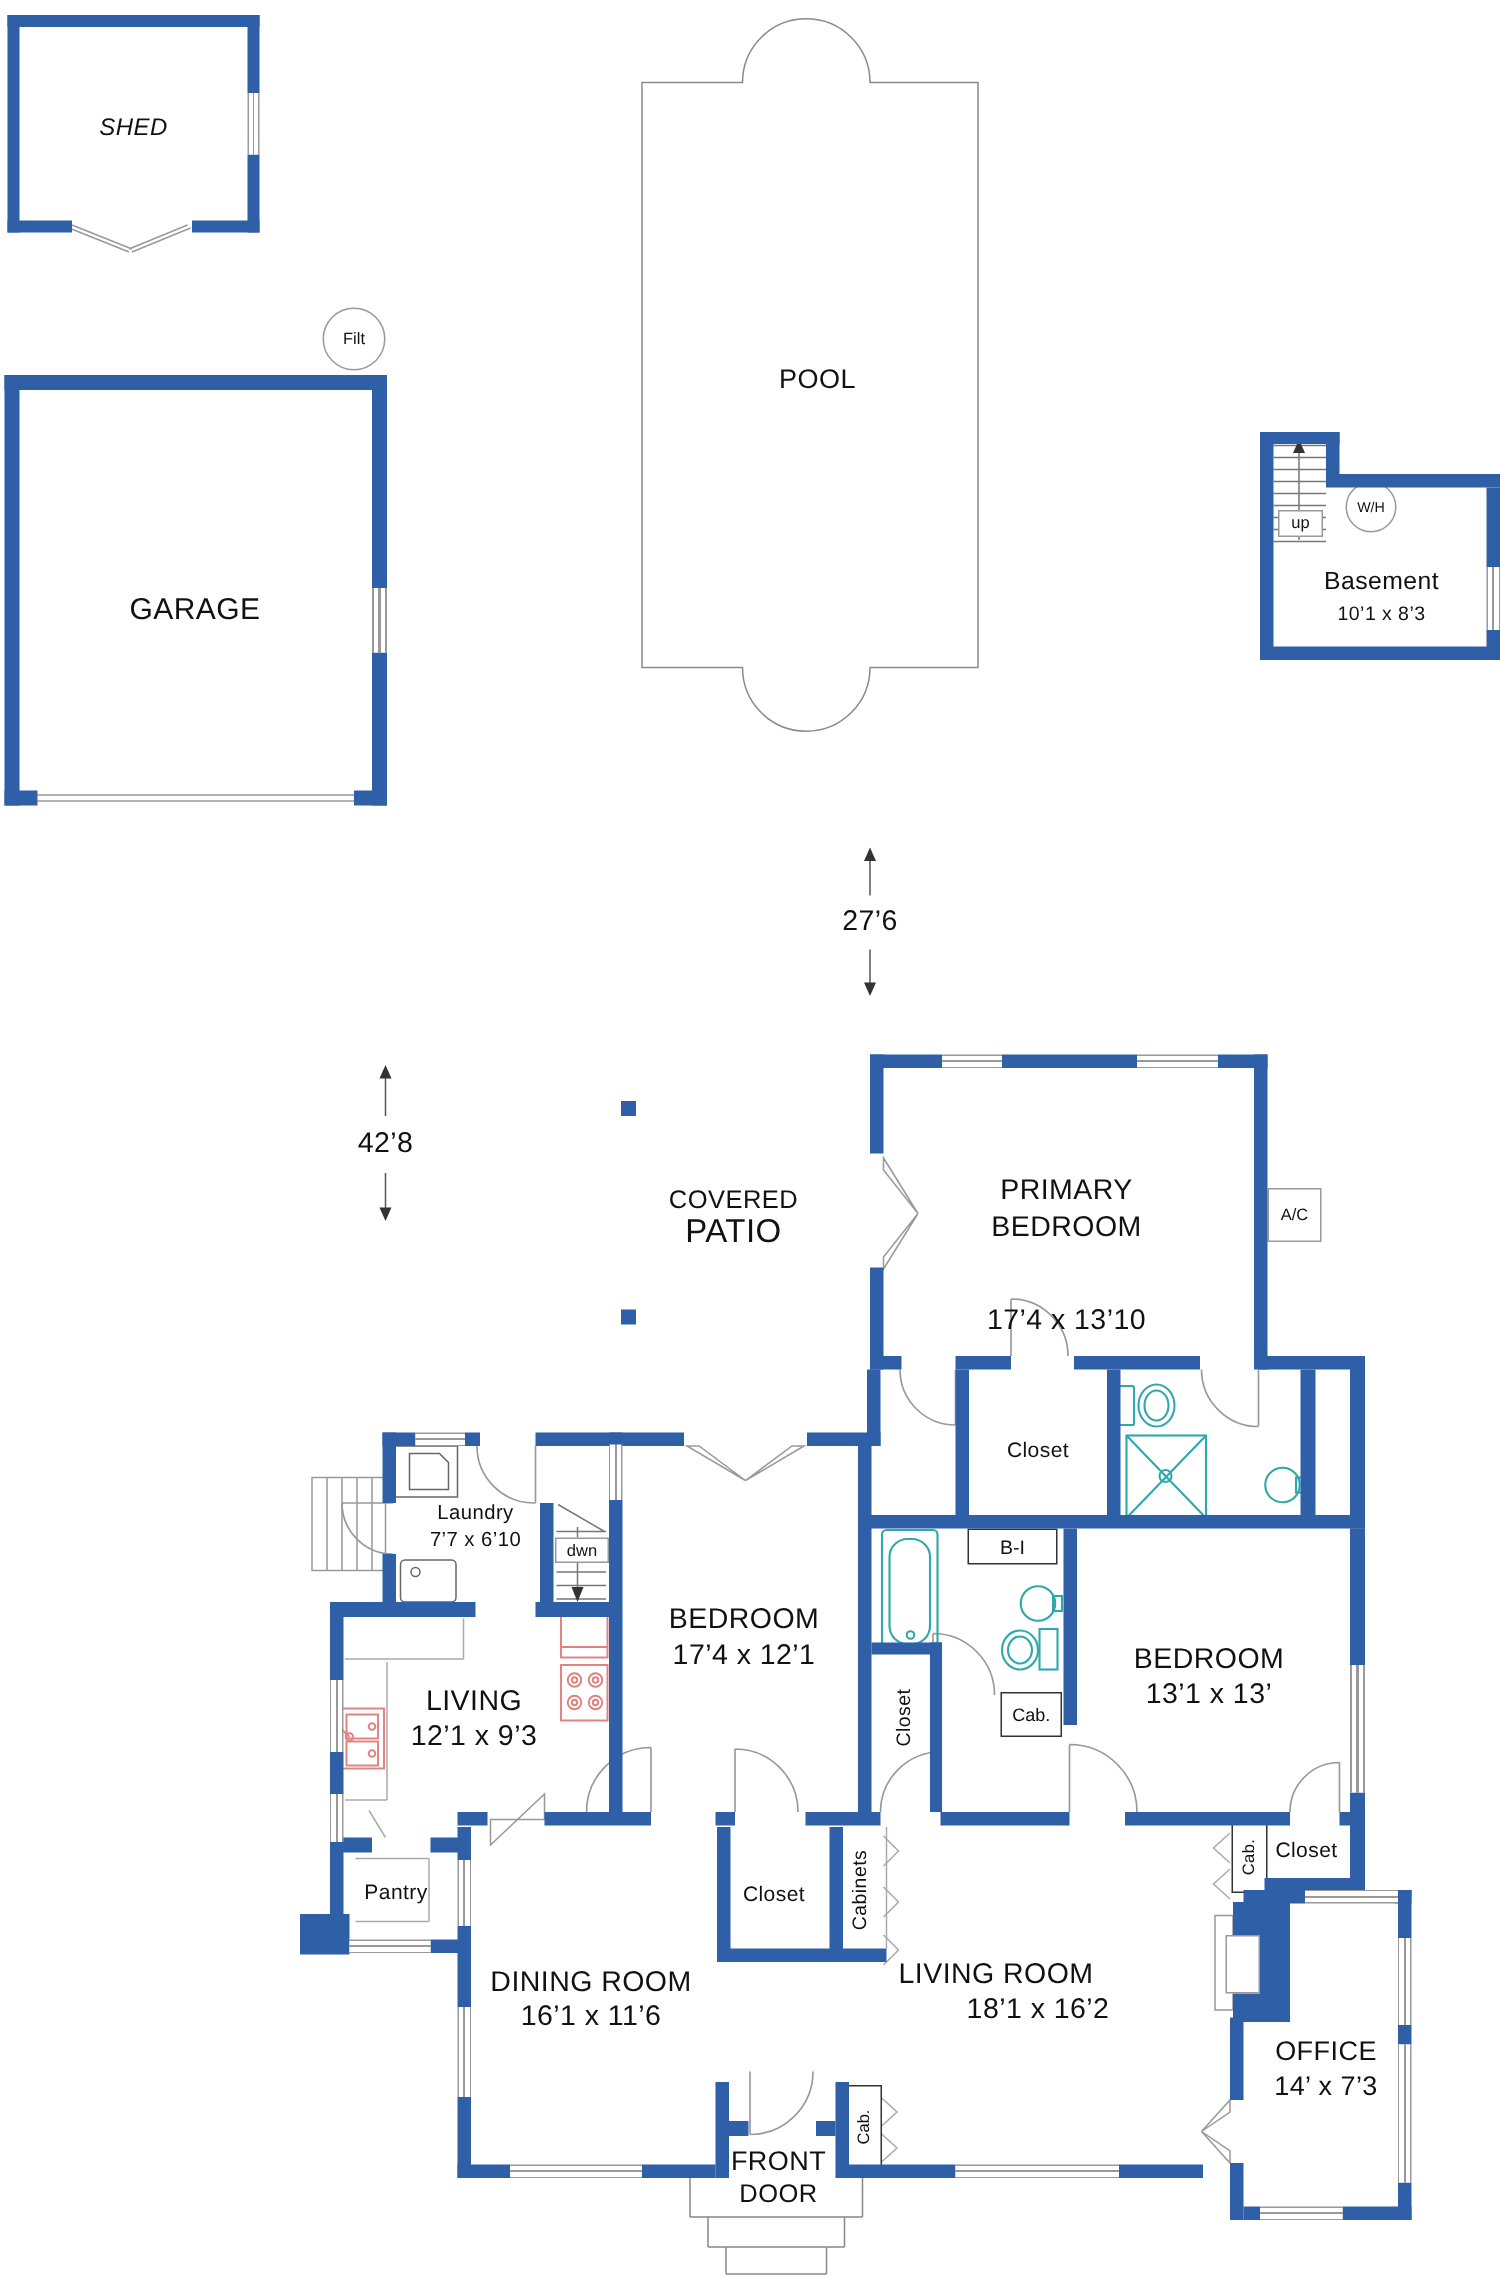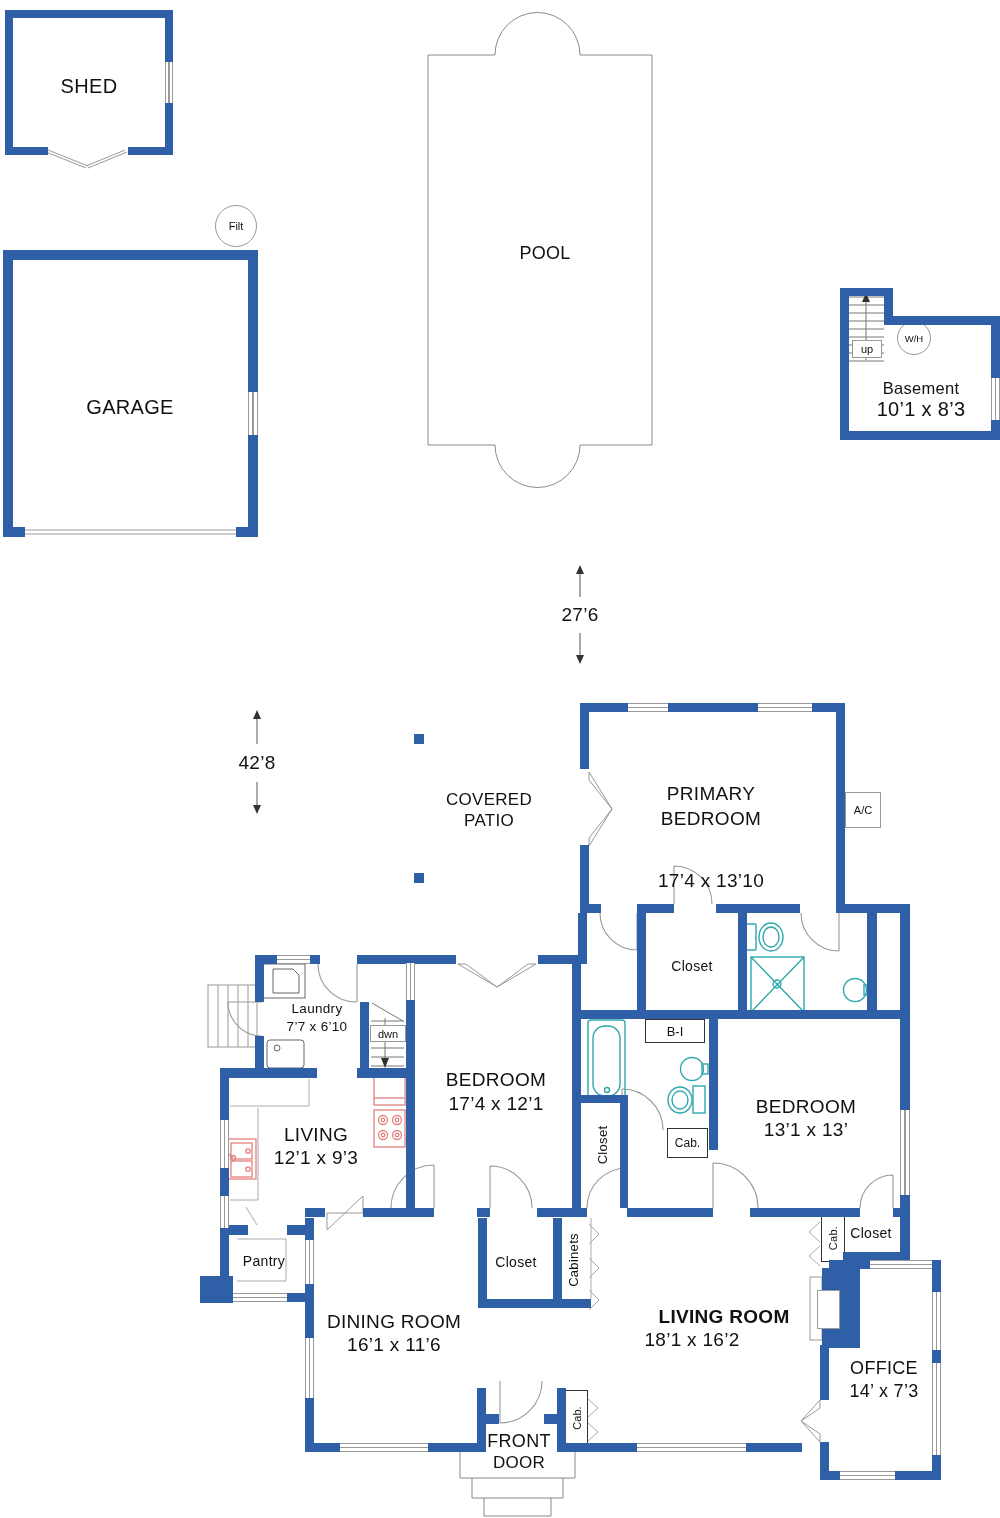"SHED" div.lbl { font-size: 20px -> 16px; font-style: none -> italic }
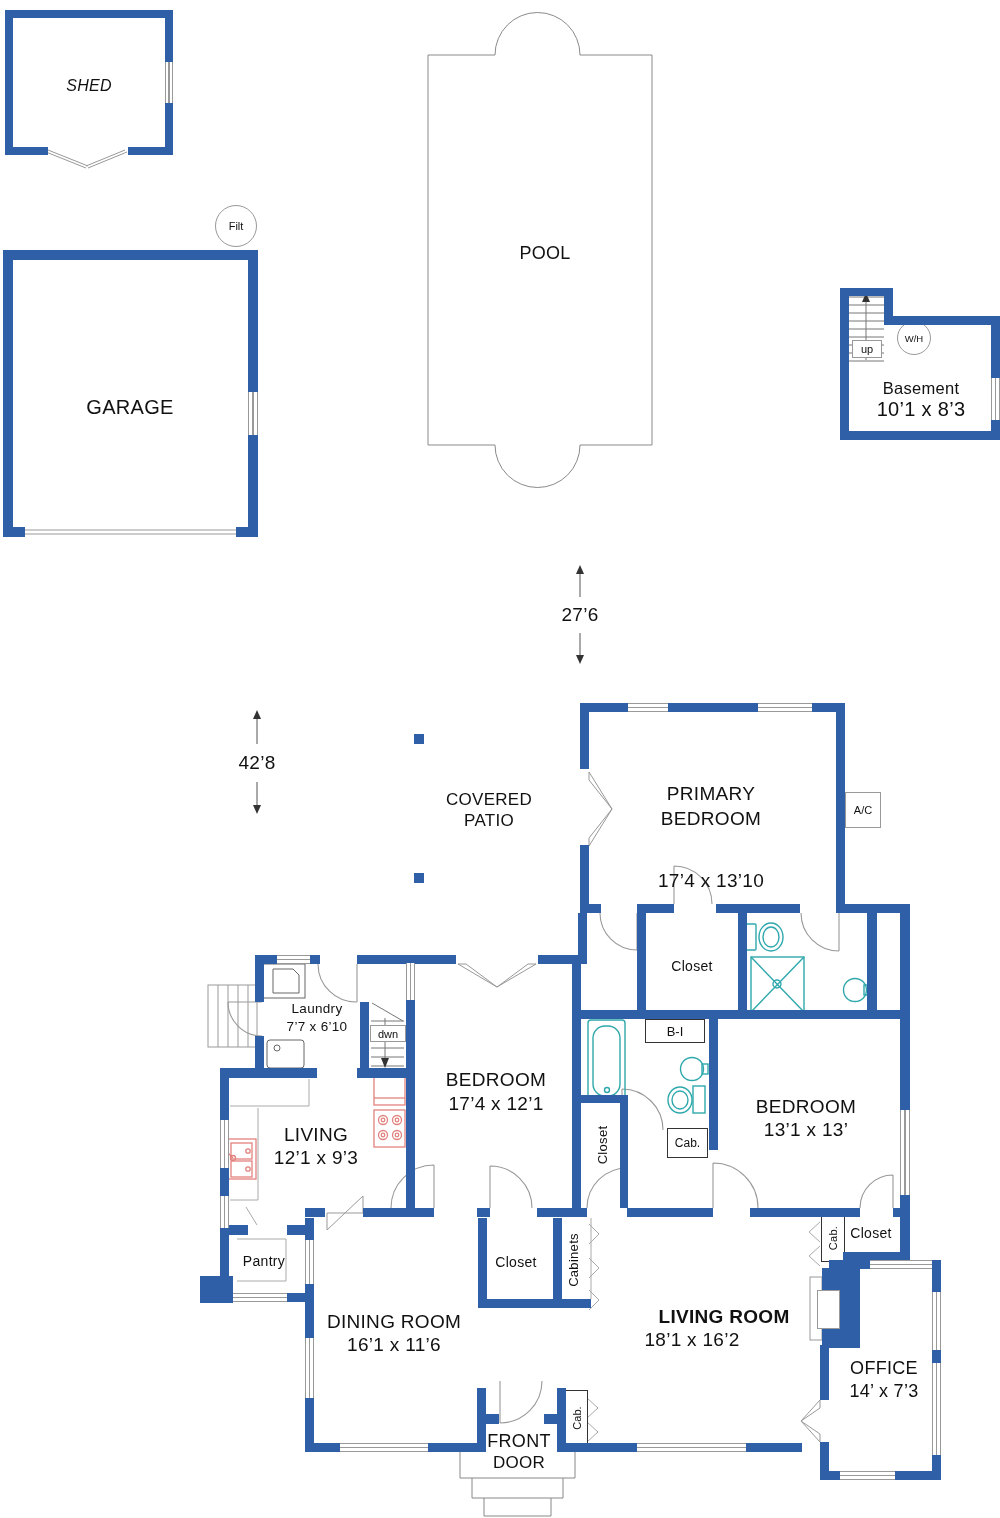"10’1 x 8’3" div.lbl { font-size: 20px -> 13px }
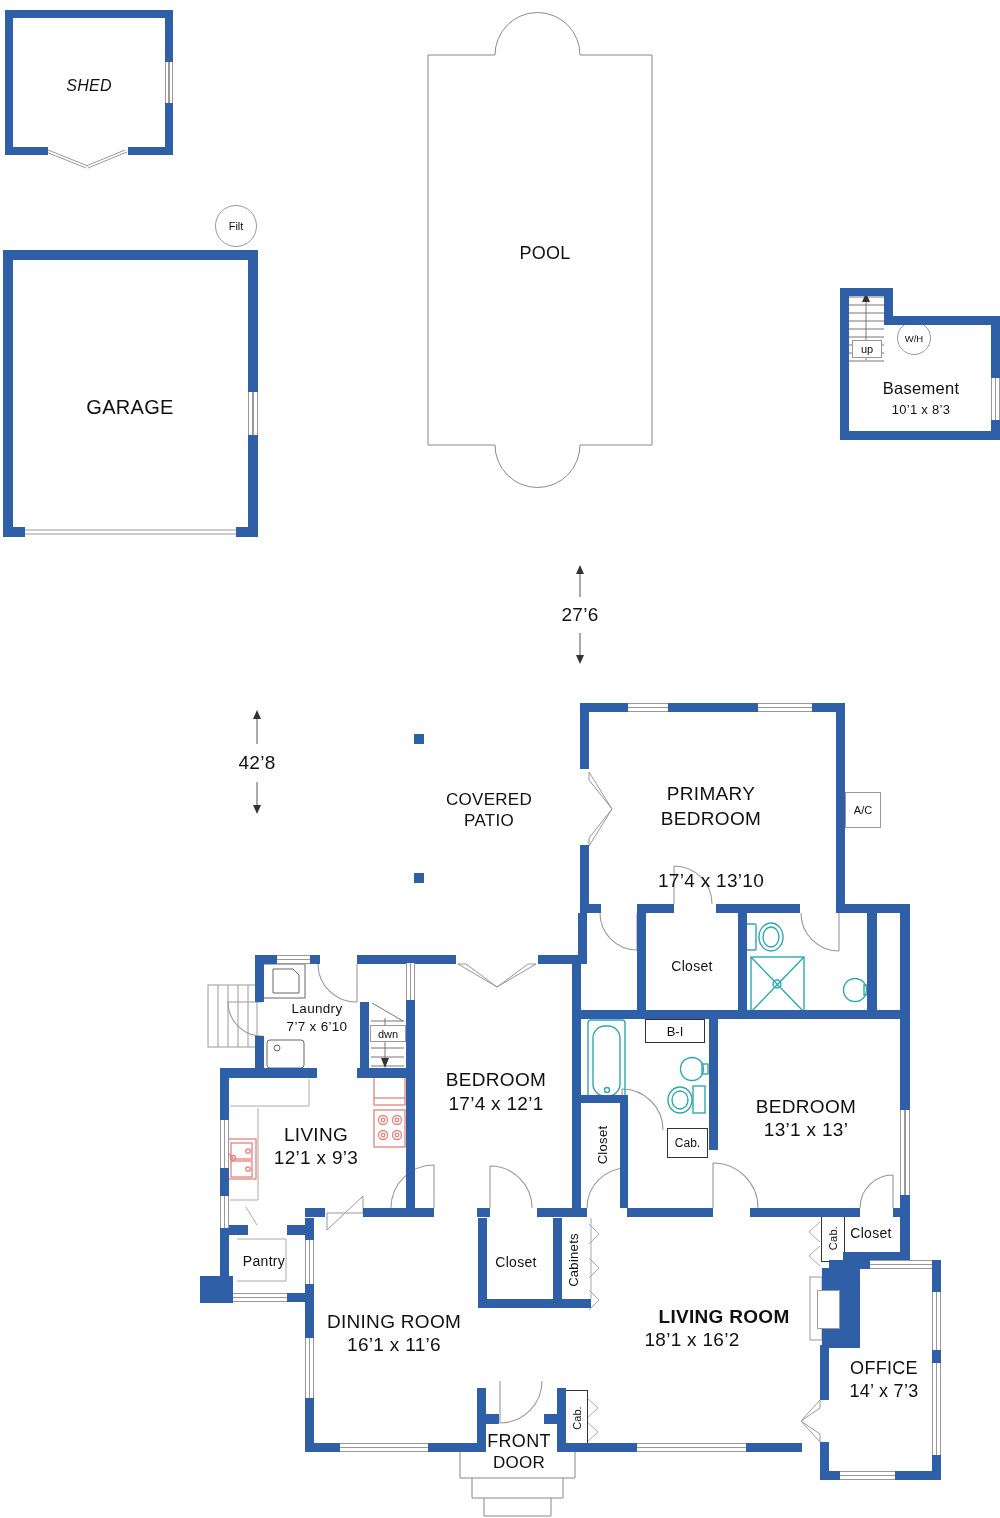"PATIO" div.lbl { font-size: 17px -> 22px }
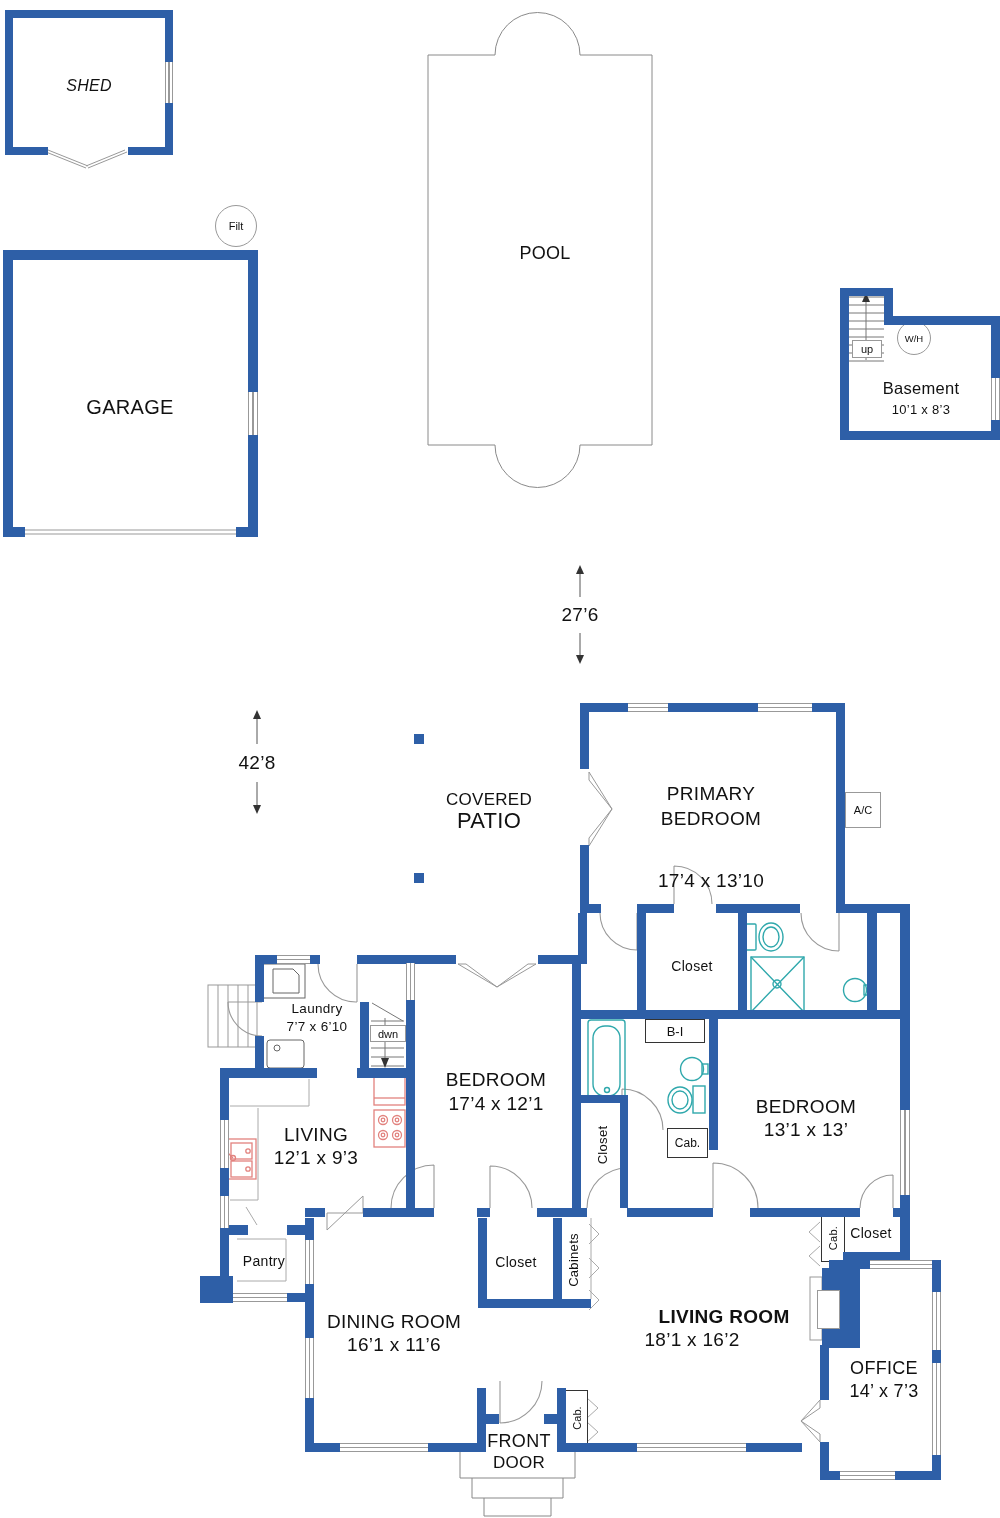"LIVING ROOM" div.lbl { font-weight: bold -> none; left: 724px -> 664px }
